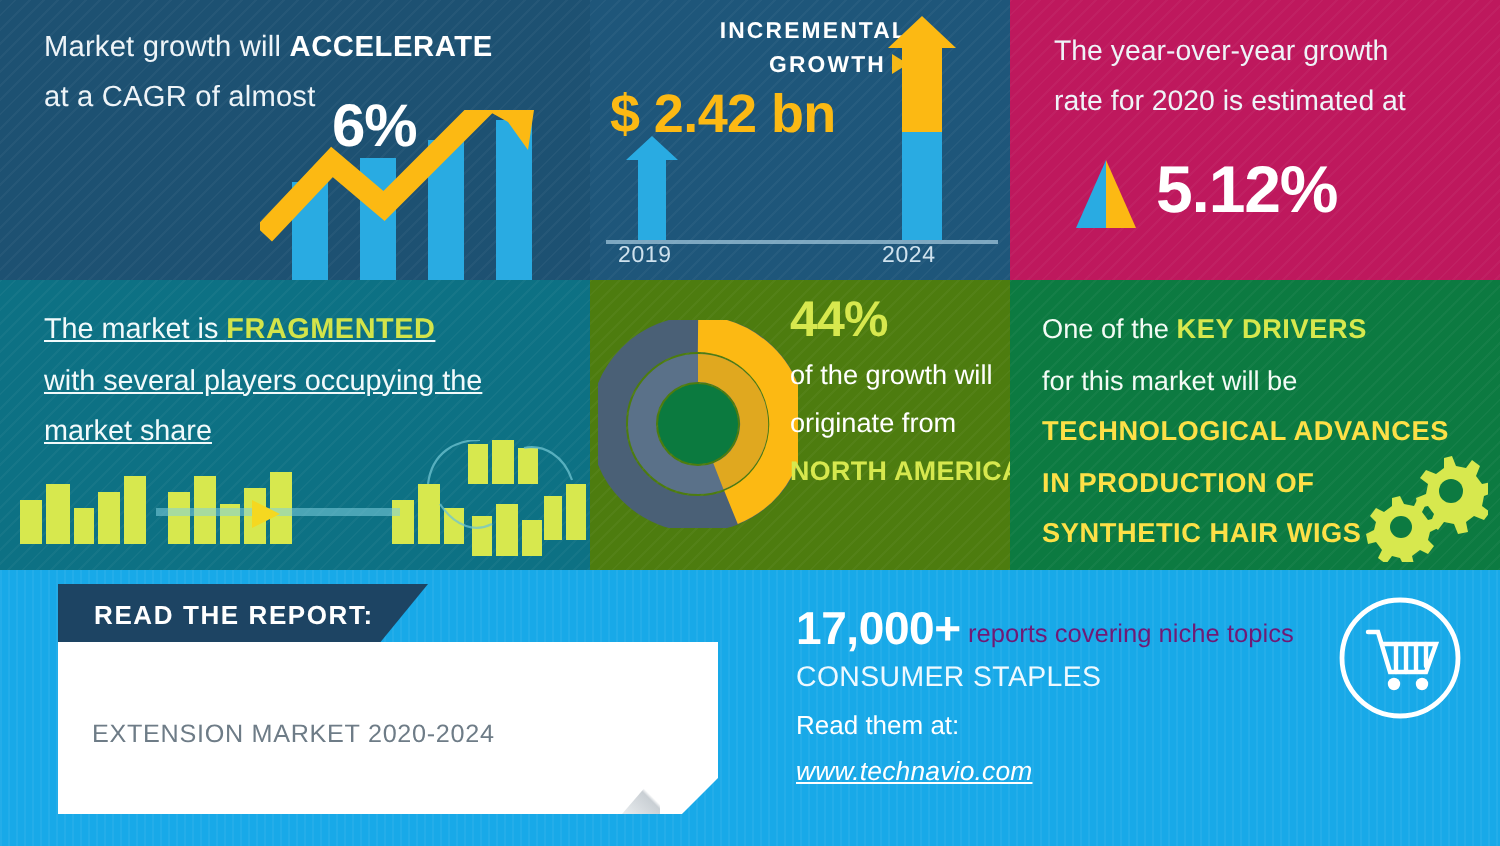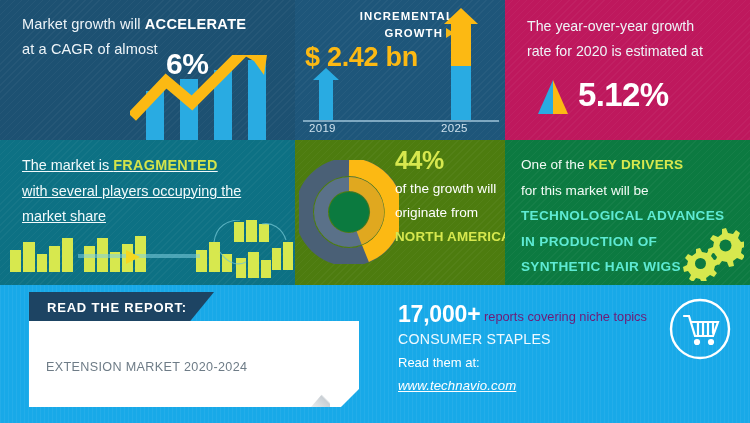"2025" div.tm-year { text: 2025 -> 2024 }
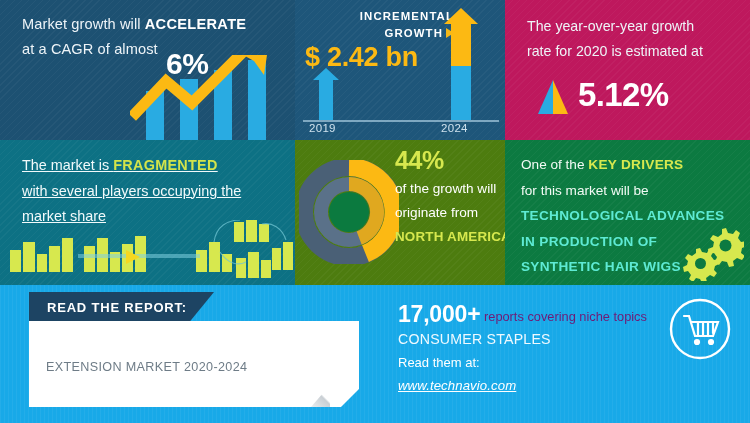"TECHNOLOGICAL ADVANCES" .mr-drv { color: #5eead4 -> #fde047 }
